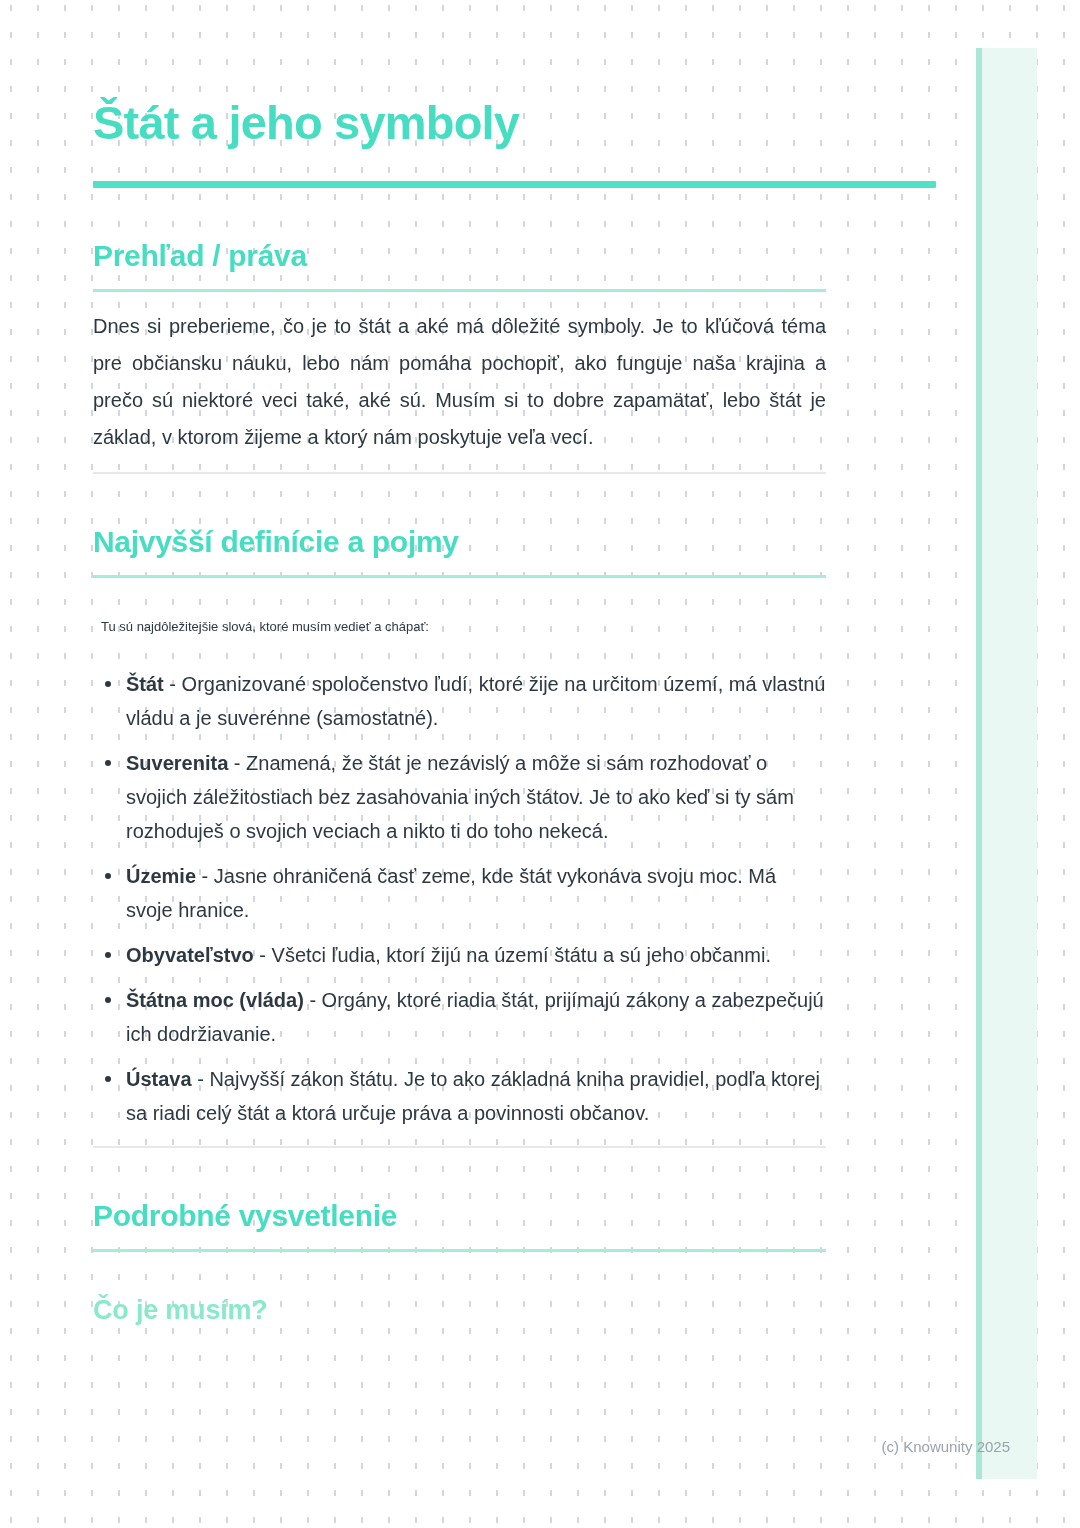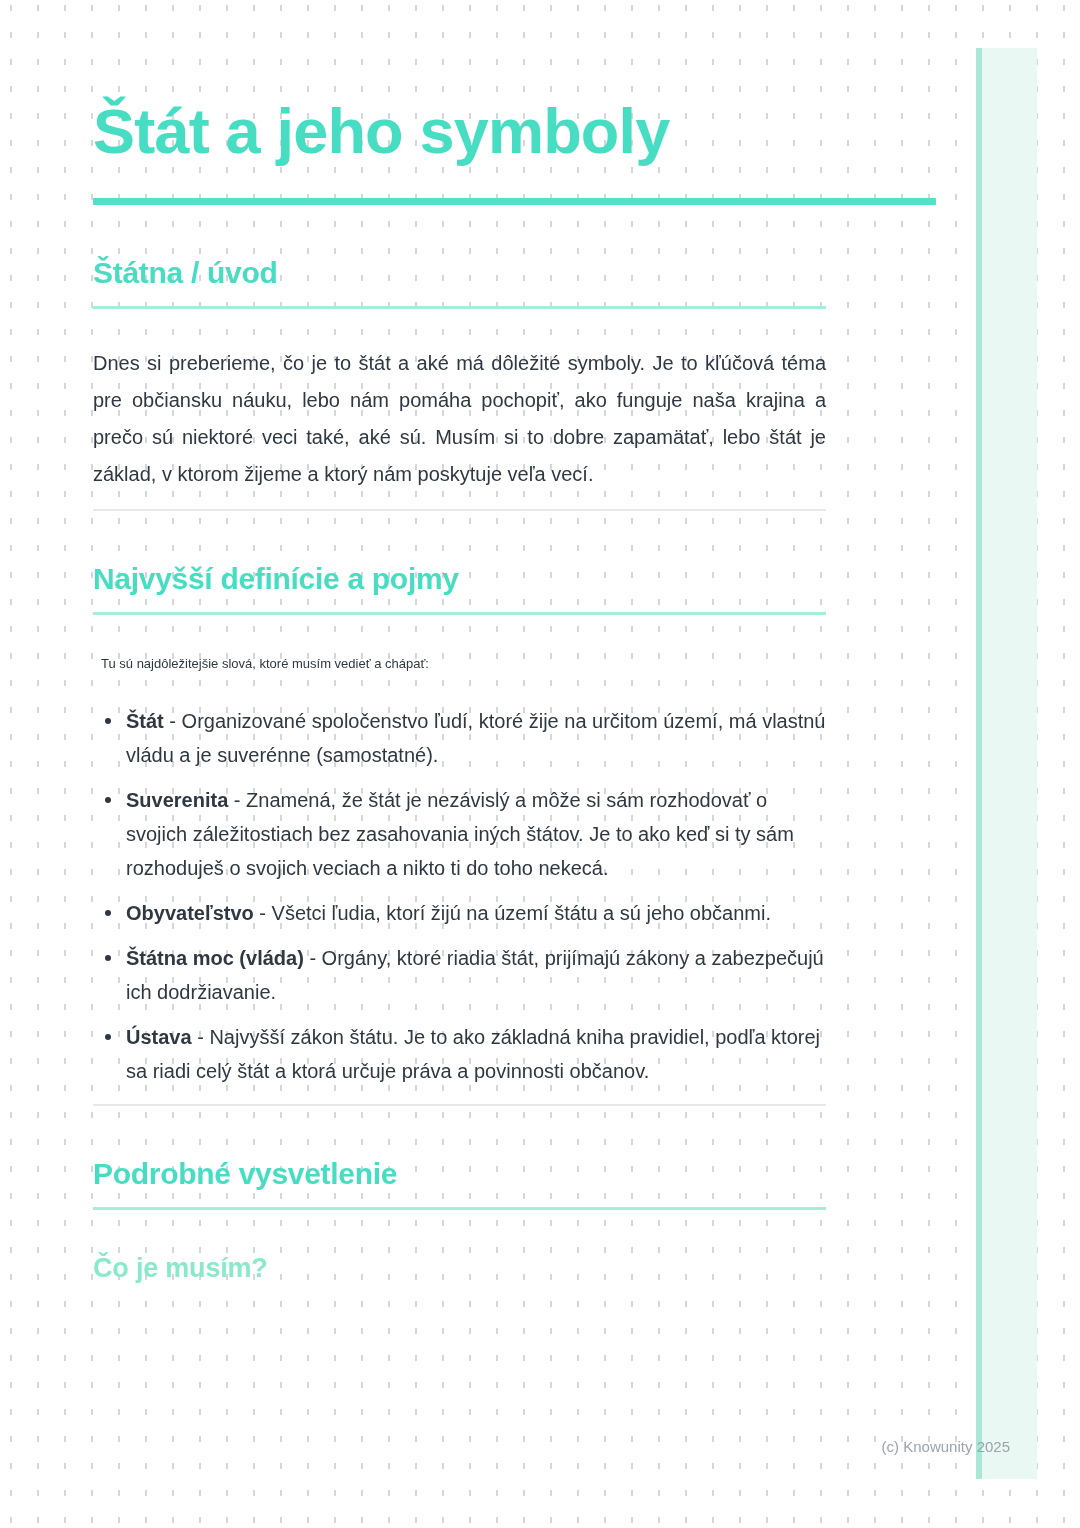"Štát a jeho symboly" h1.page-title { font-size: 63px -> 47px }
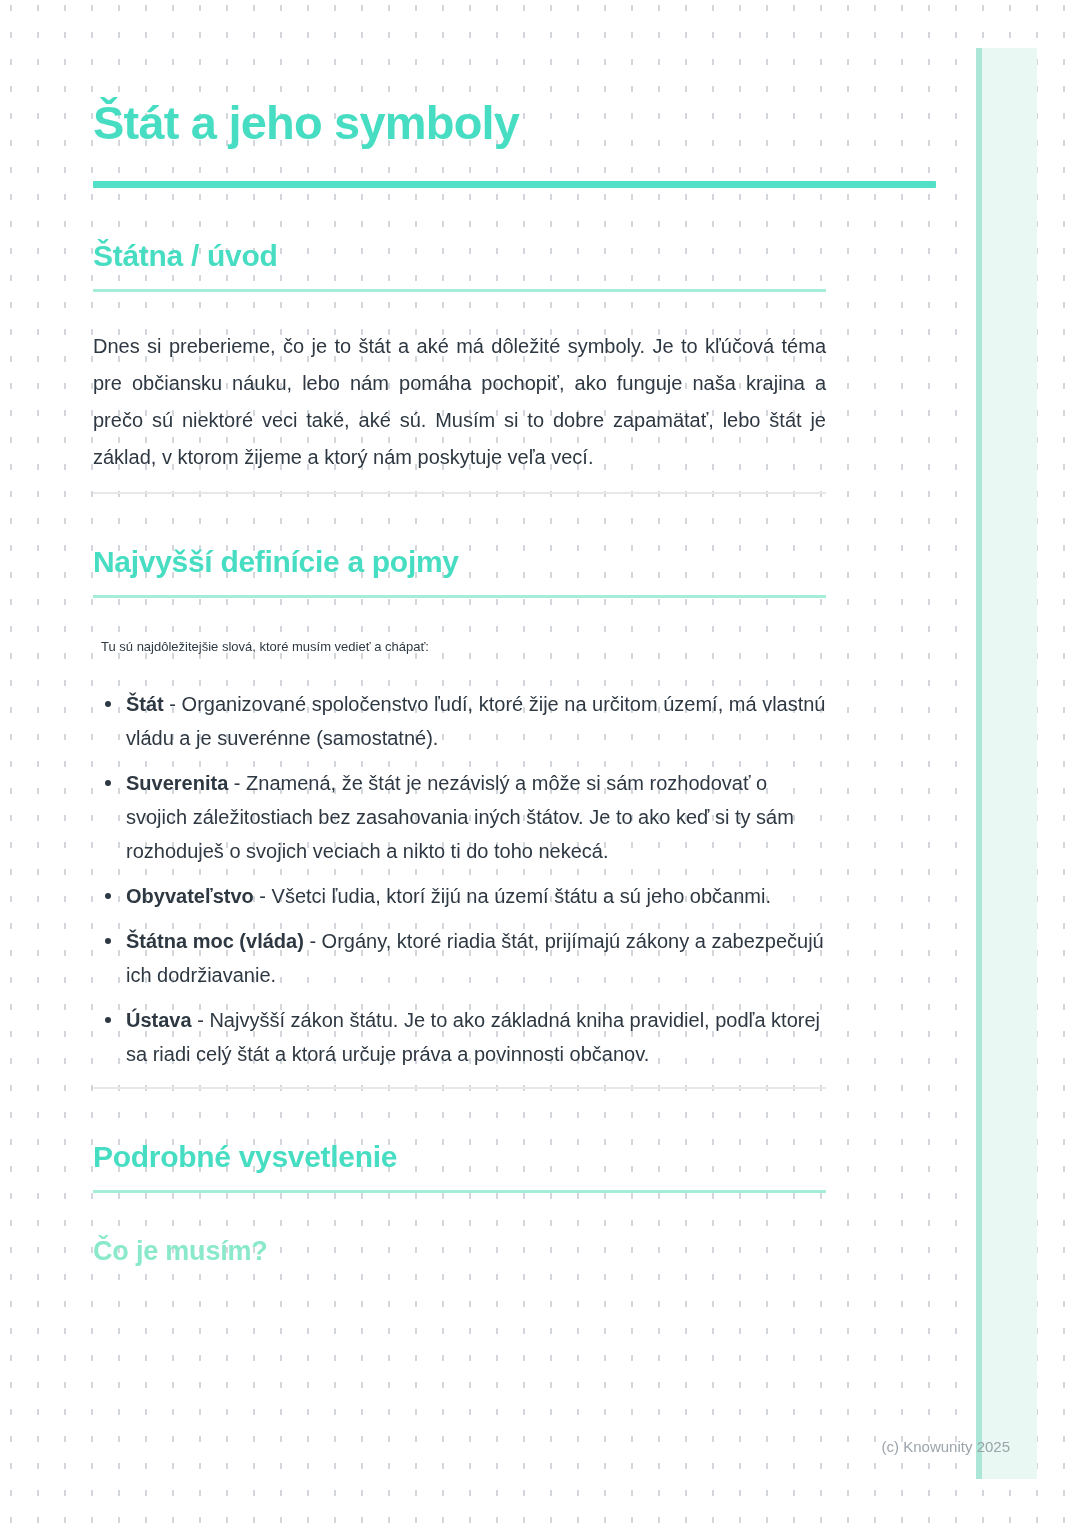"Štátna / úvod" h2.section-heading { text: Štátna / úvod -> Prehľad / práva }
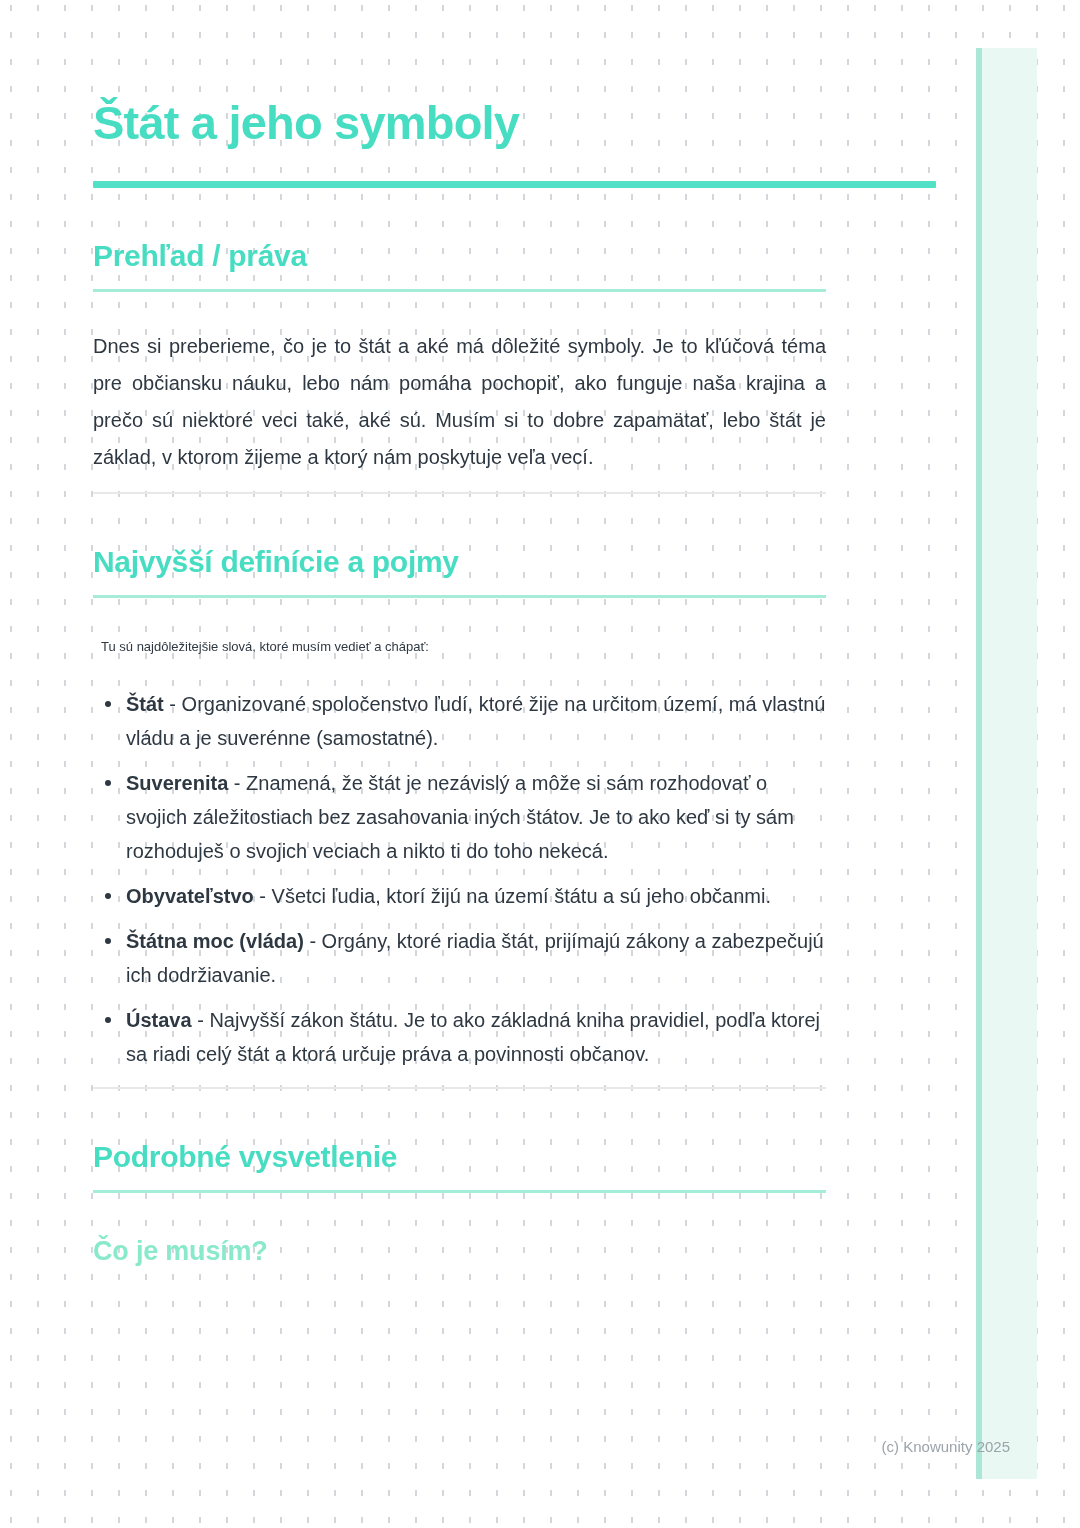"Dnes si preberieme, čo je" p.body-par { margin-top: 36px -> 16px }
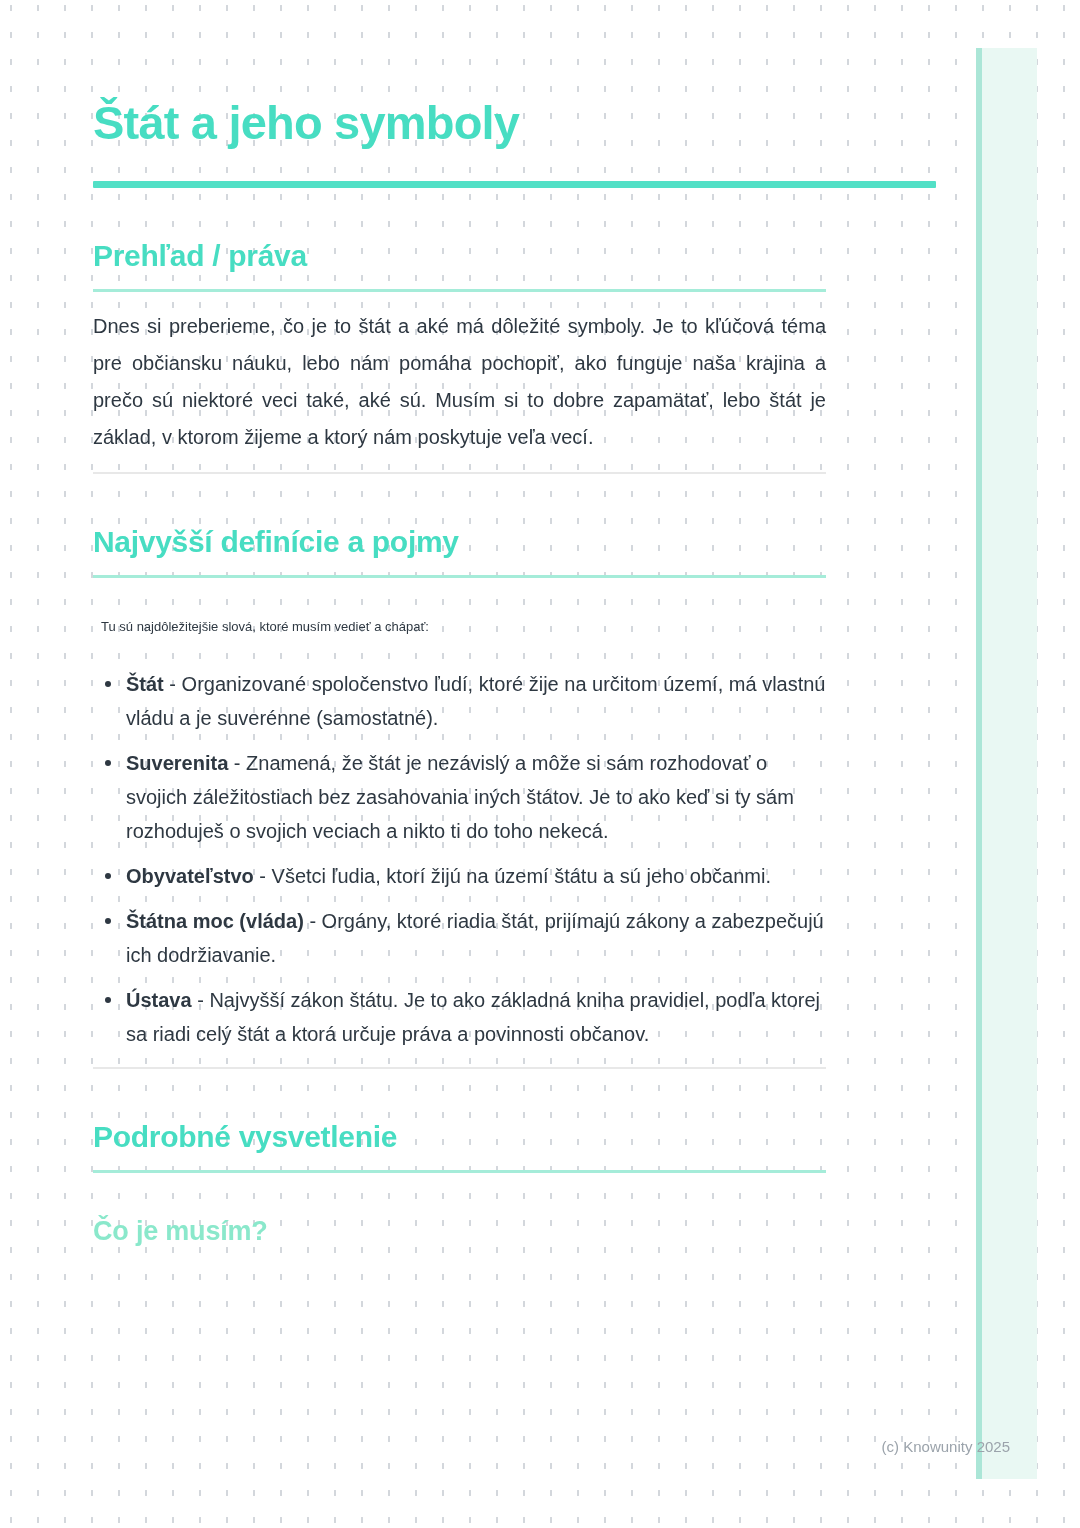"Územie - Jasne ohraničená časť" li { html: none -> <li> <span>Územie</span><span> - </span><span>Jasne ohraničená časť zeme, kde štát vykonáva svoju moc. Má svoje hranice.</span> </li> }
